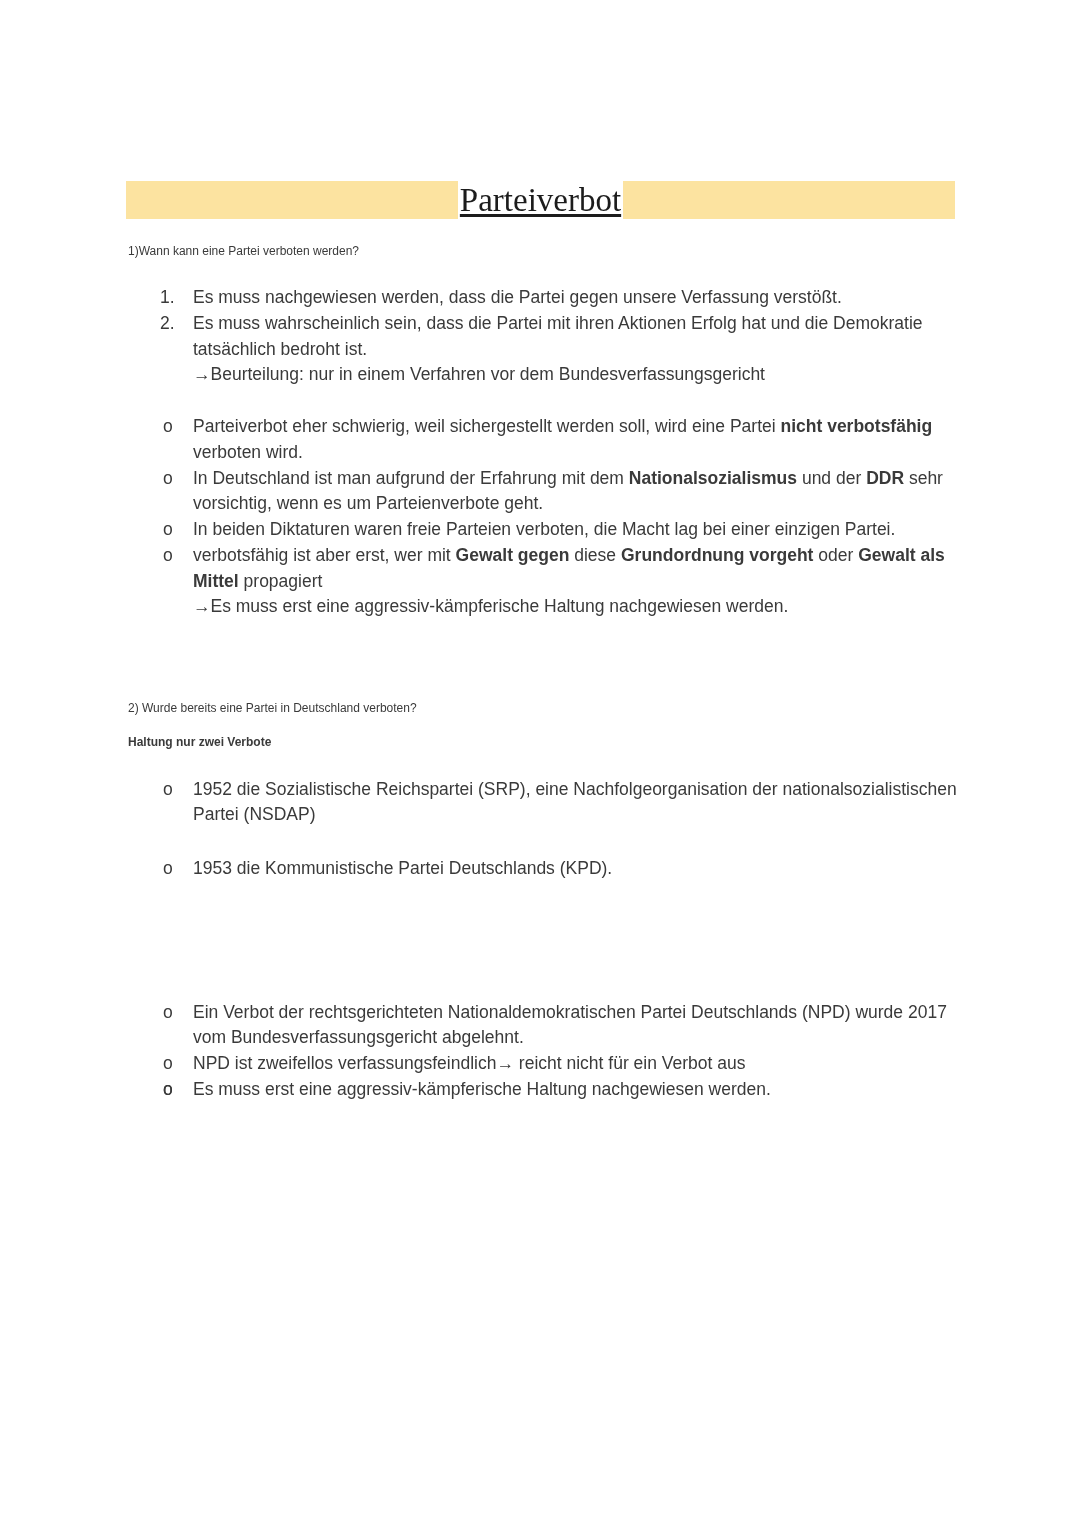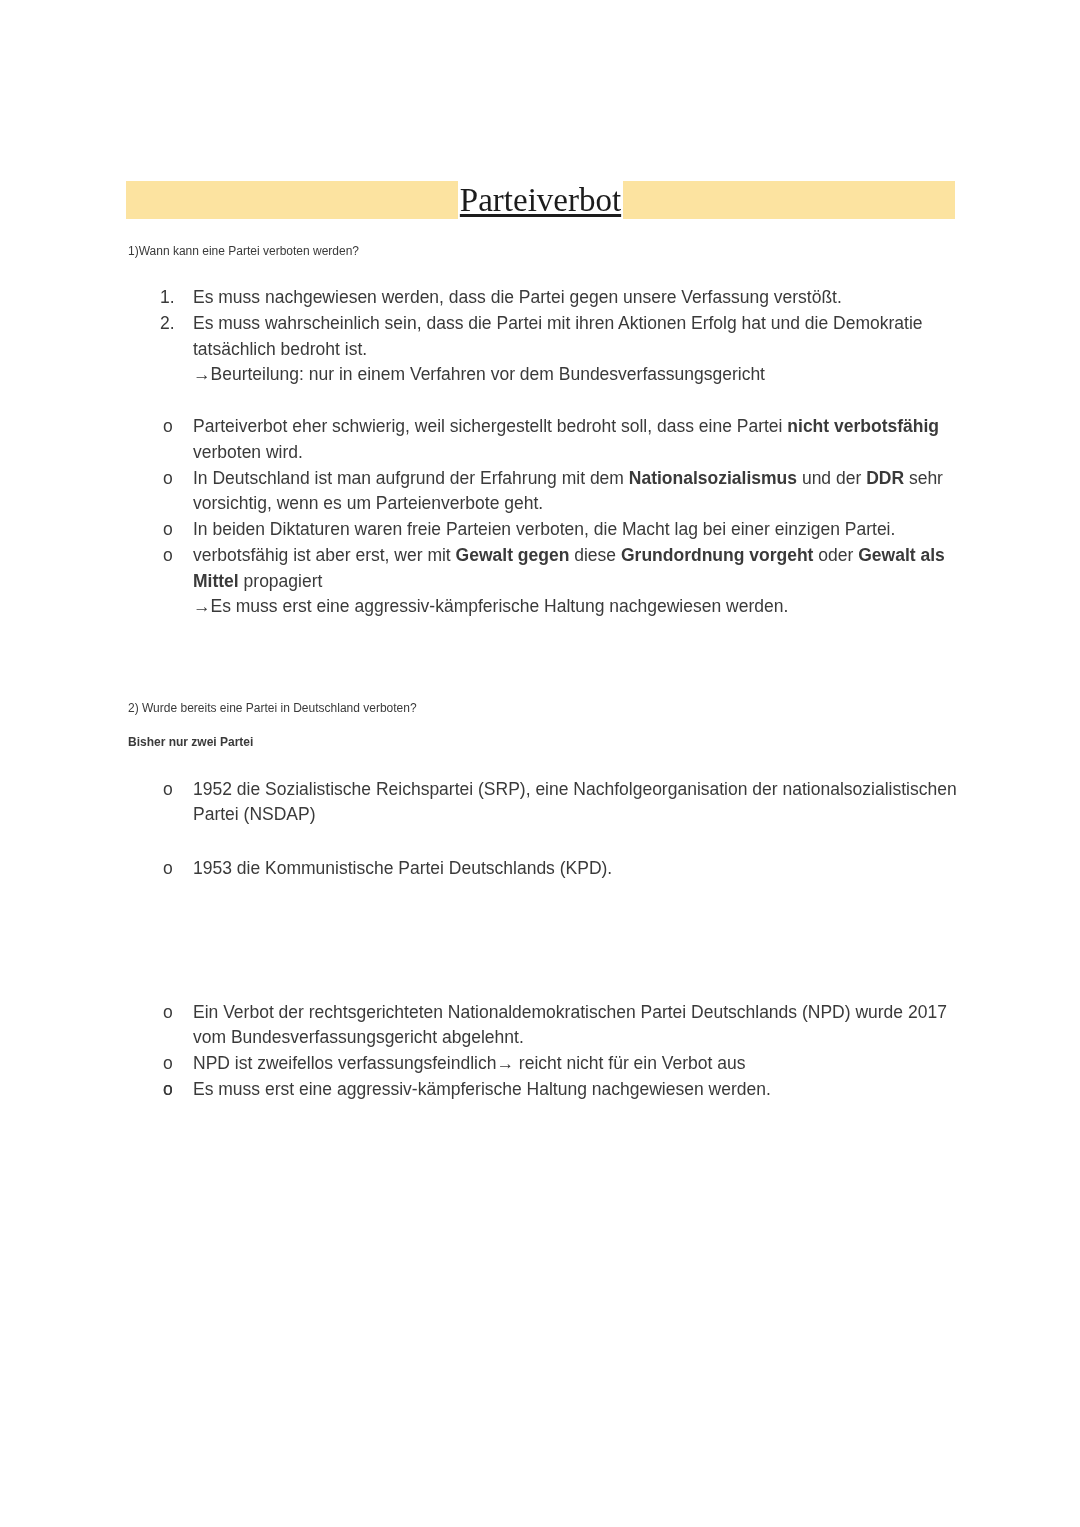"Parteiverbot eher schwierig, weil" span { text: bedroht soll, dass -> werden soll, wird }
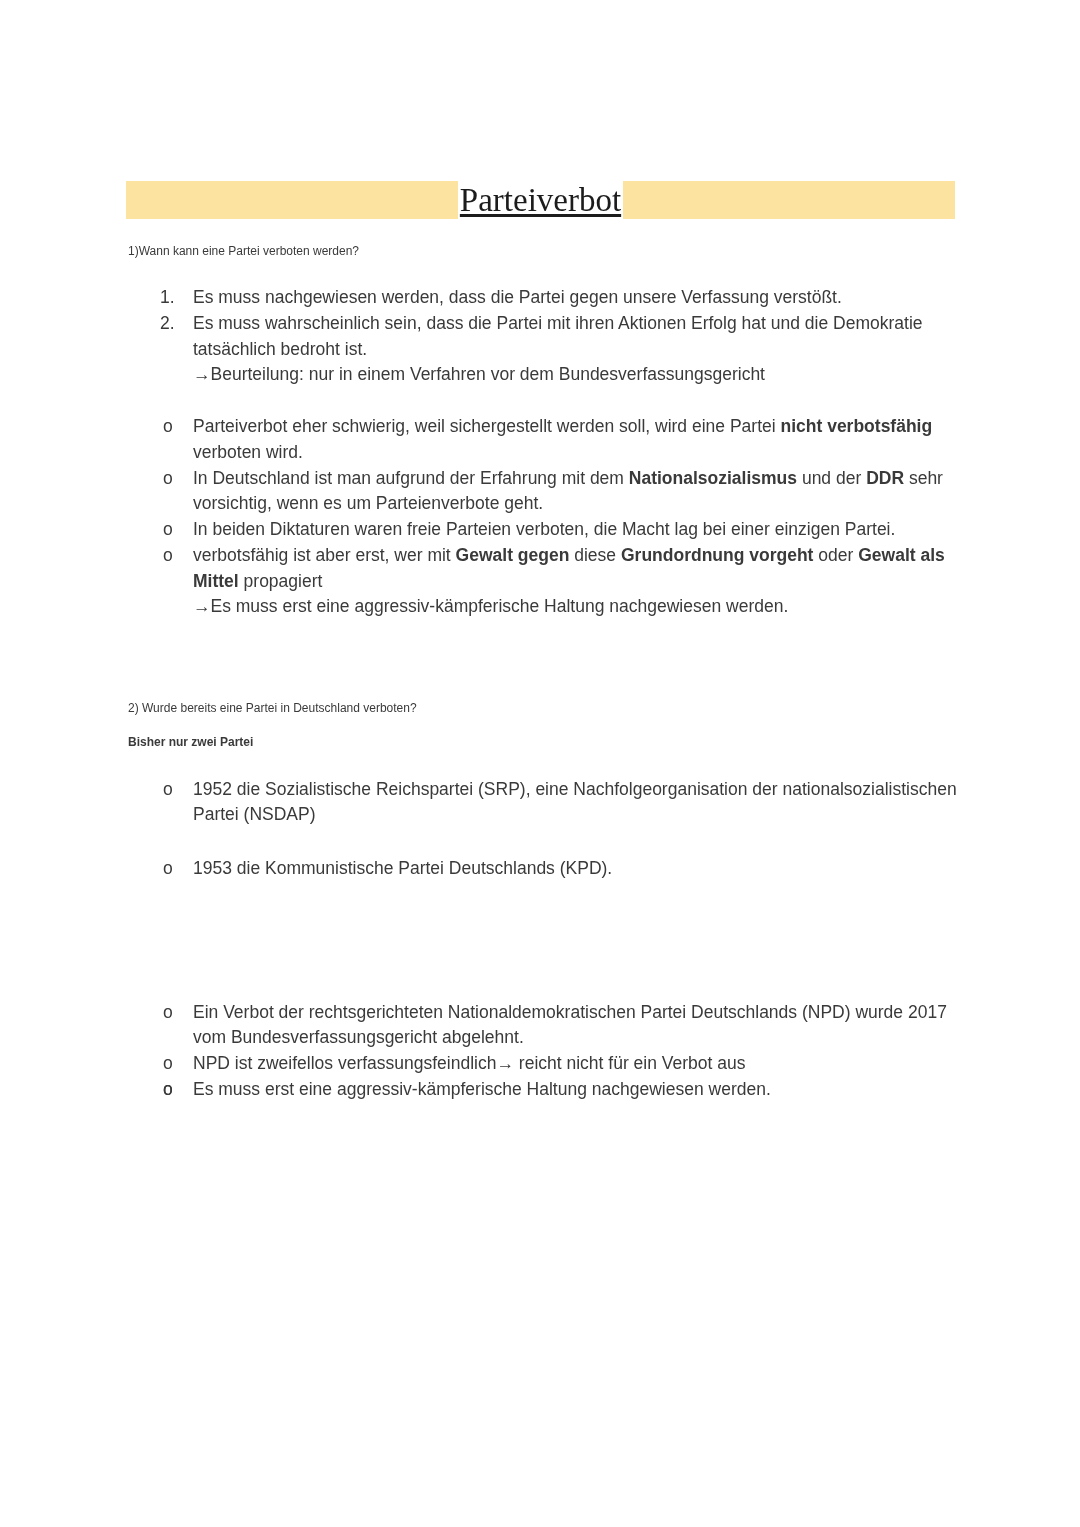"Bisher nur zwei Partei" p.q-line { text: Bisher nur zwei Partei -> Haltung nur zwei Verbote }
